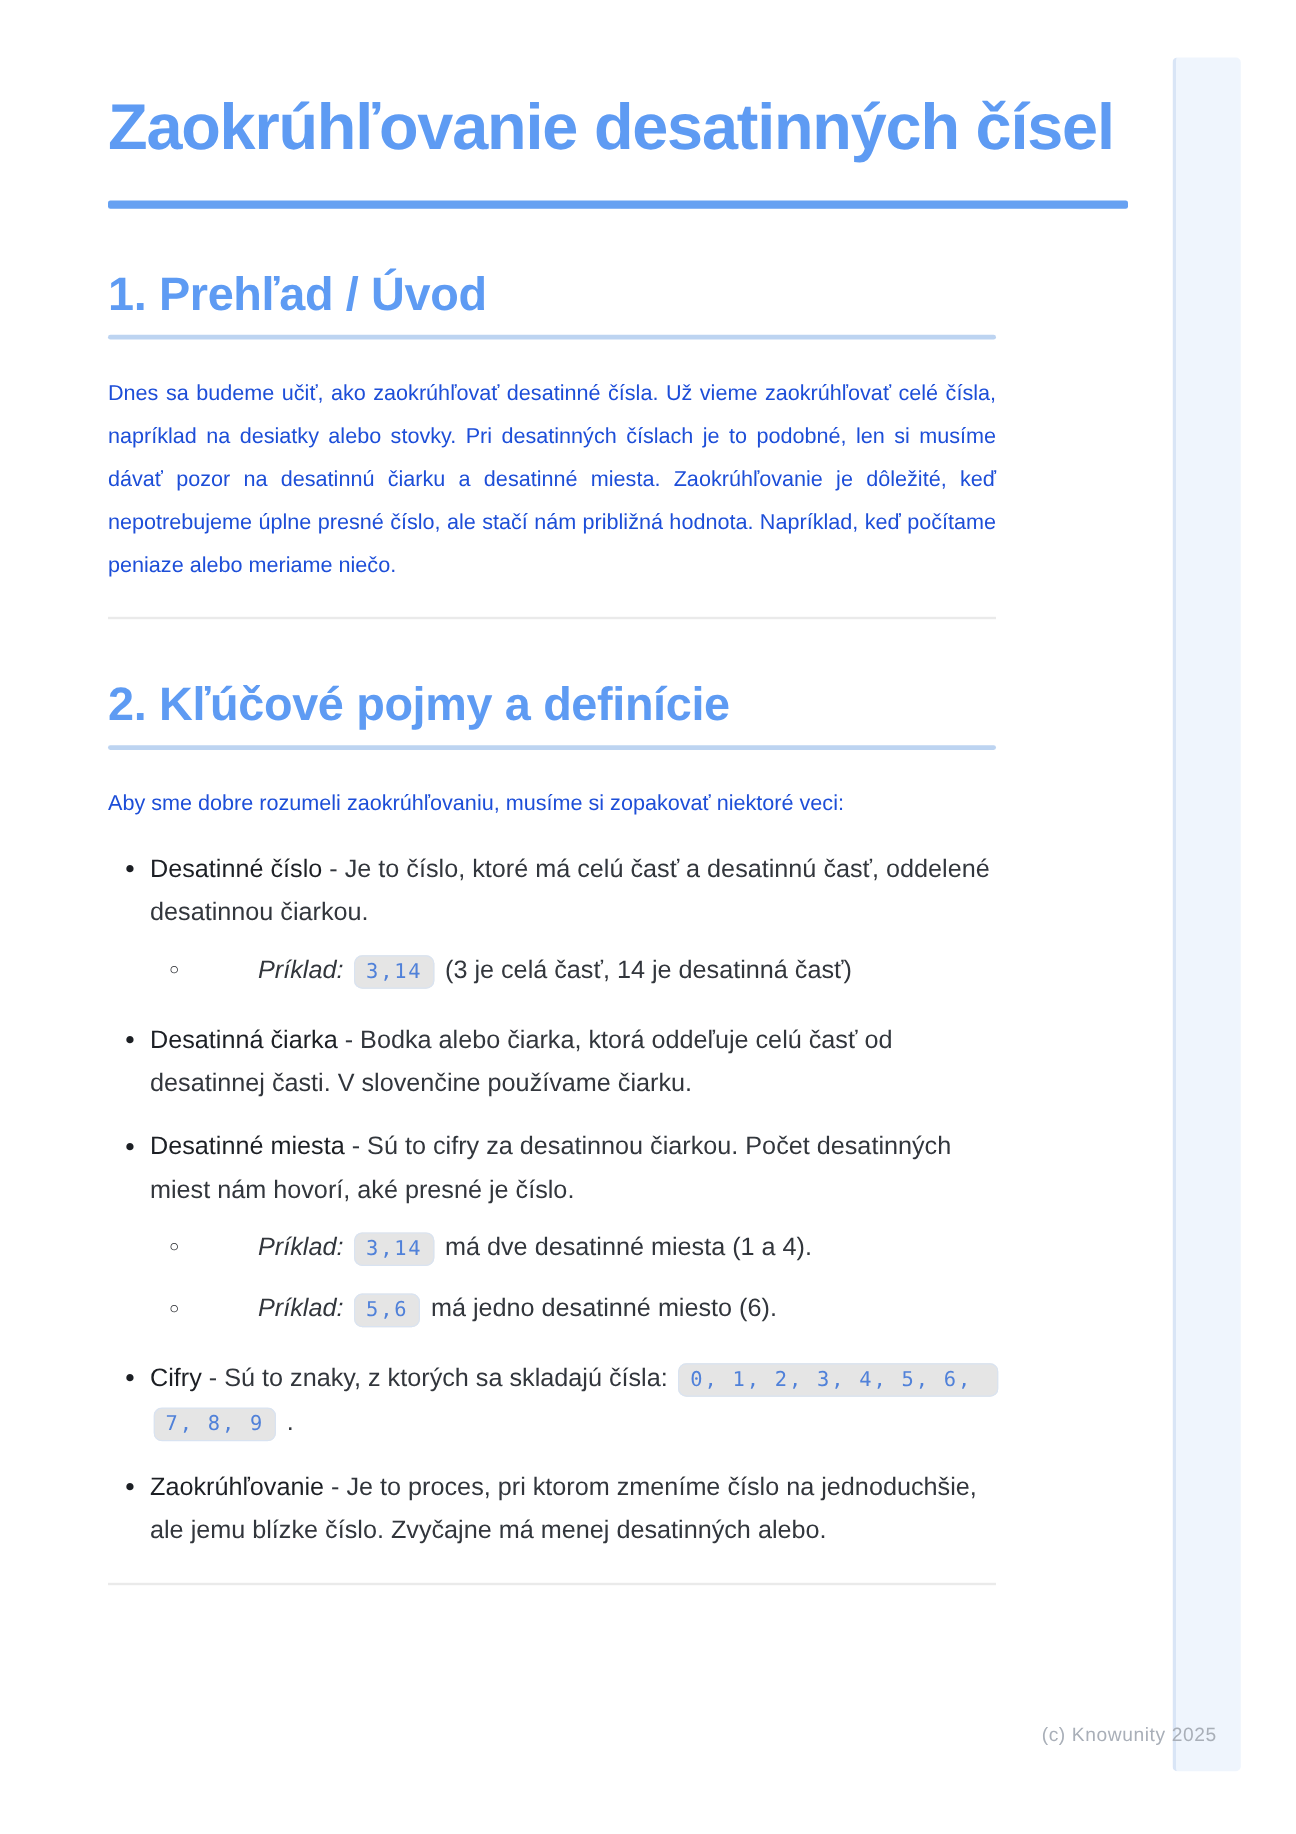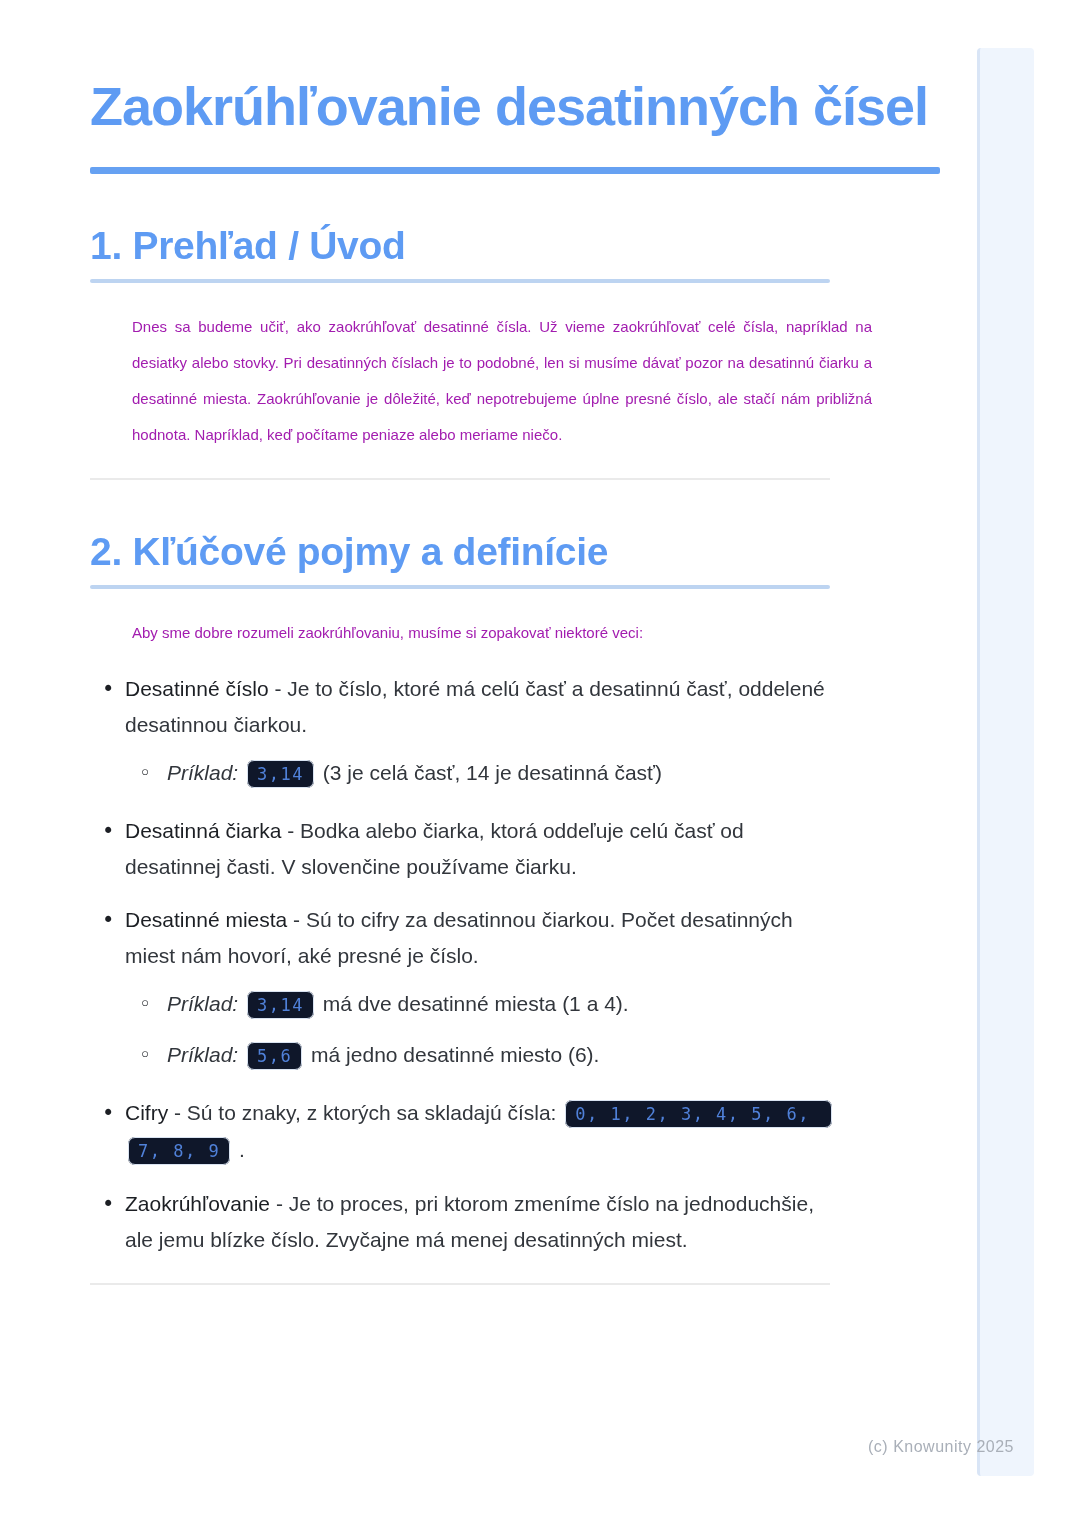"Dnes sa budeme učiť, ako" p.body-text { color: #a21caf -> #1d4ed8; font-size: 15px -> 18px; margin-left: 42px -> none }
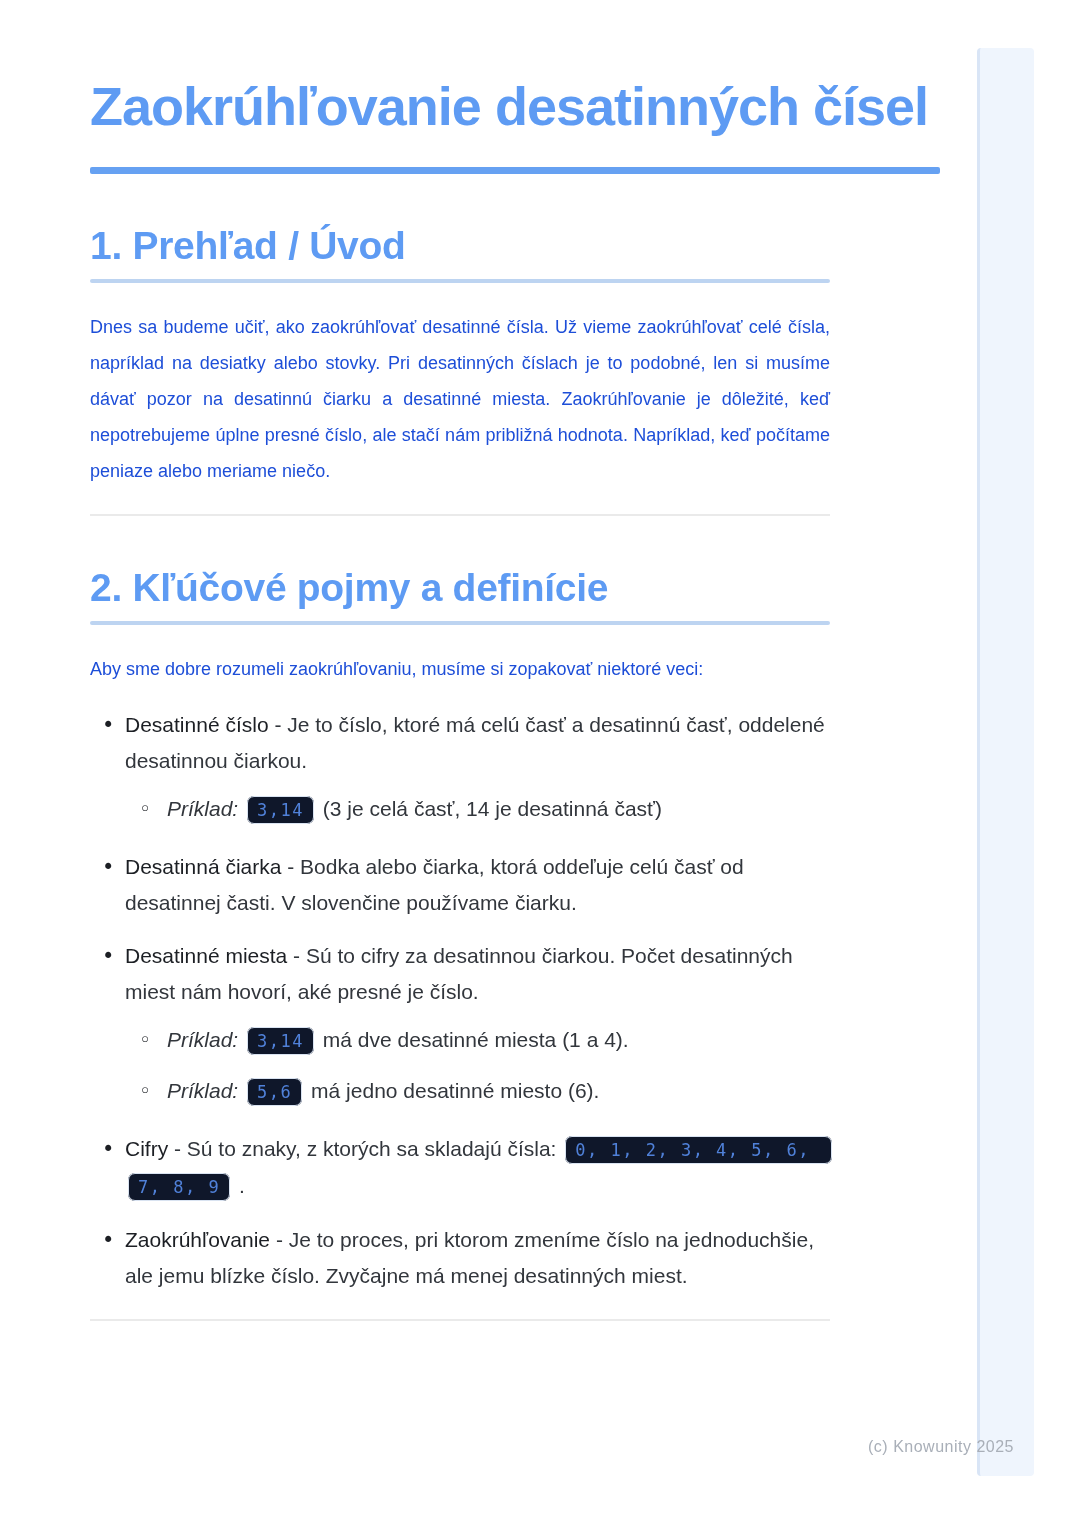"Príklad:" .example-label { margin-left: none -> 48px }
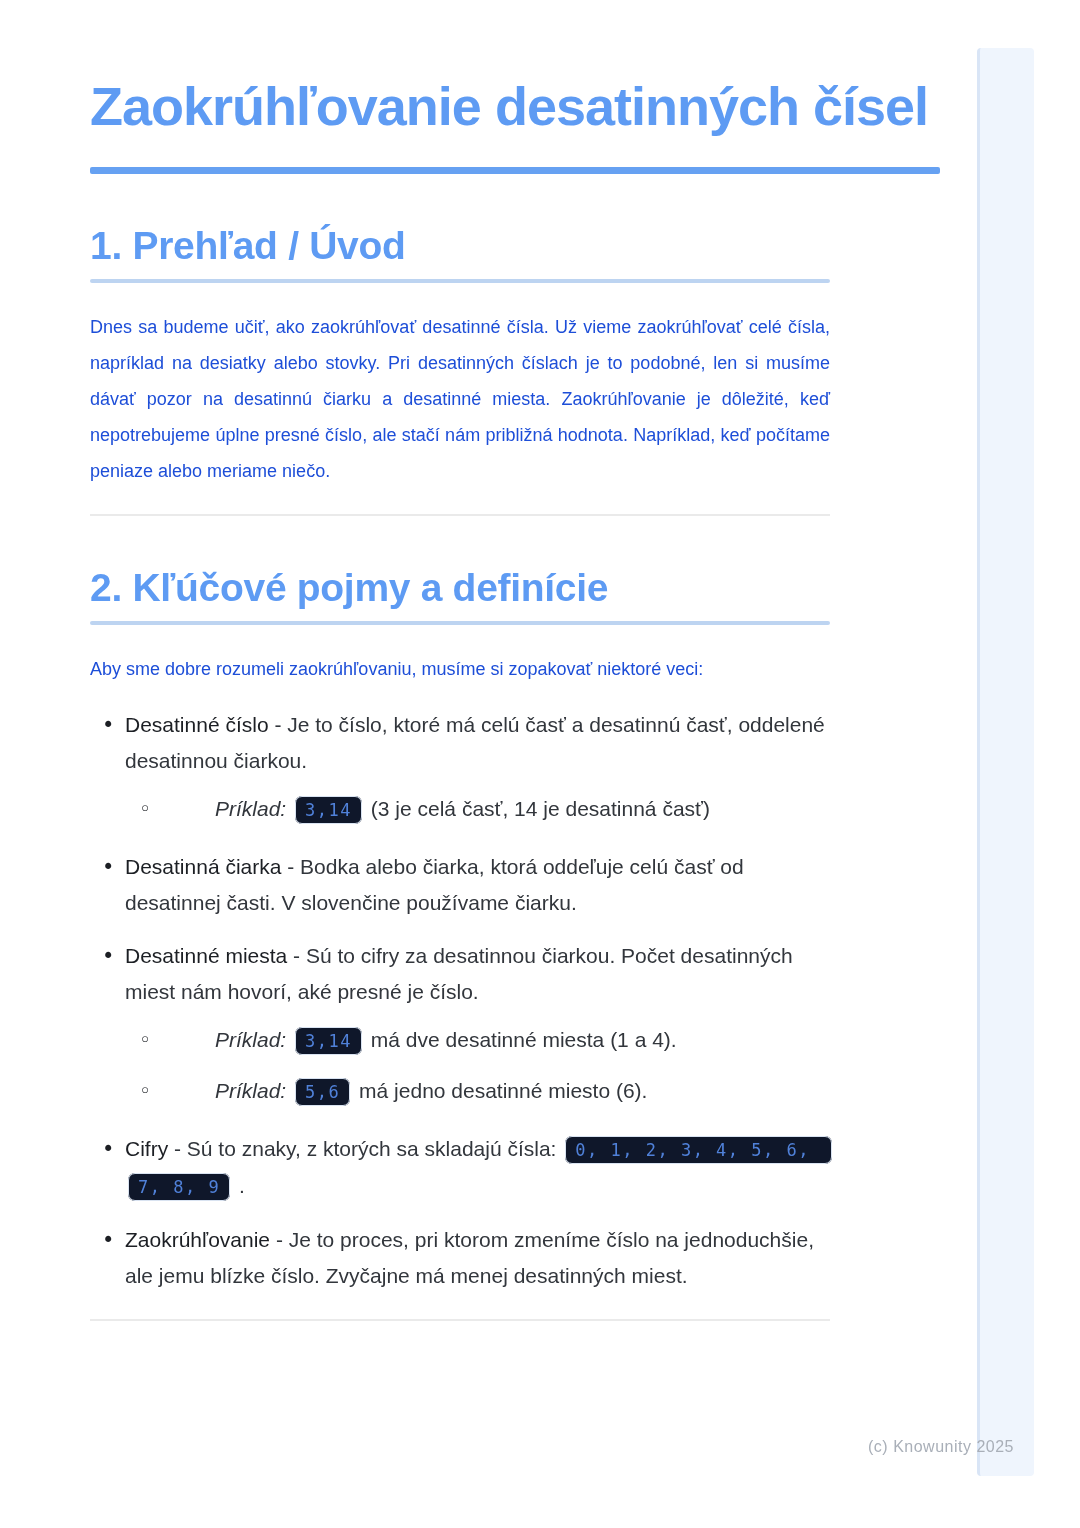"3,14" code.chip { background: #0f172a -> #e5e5e5 }
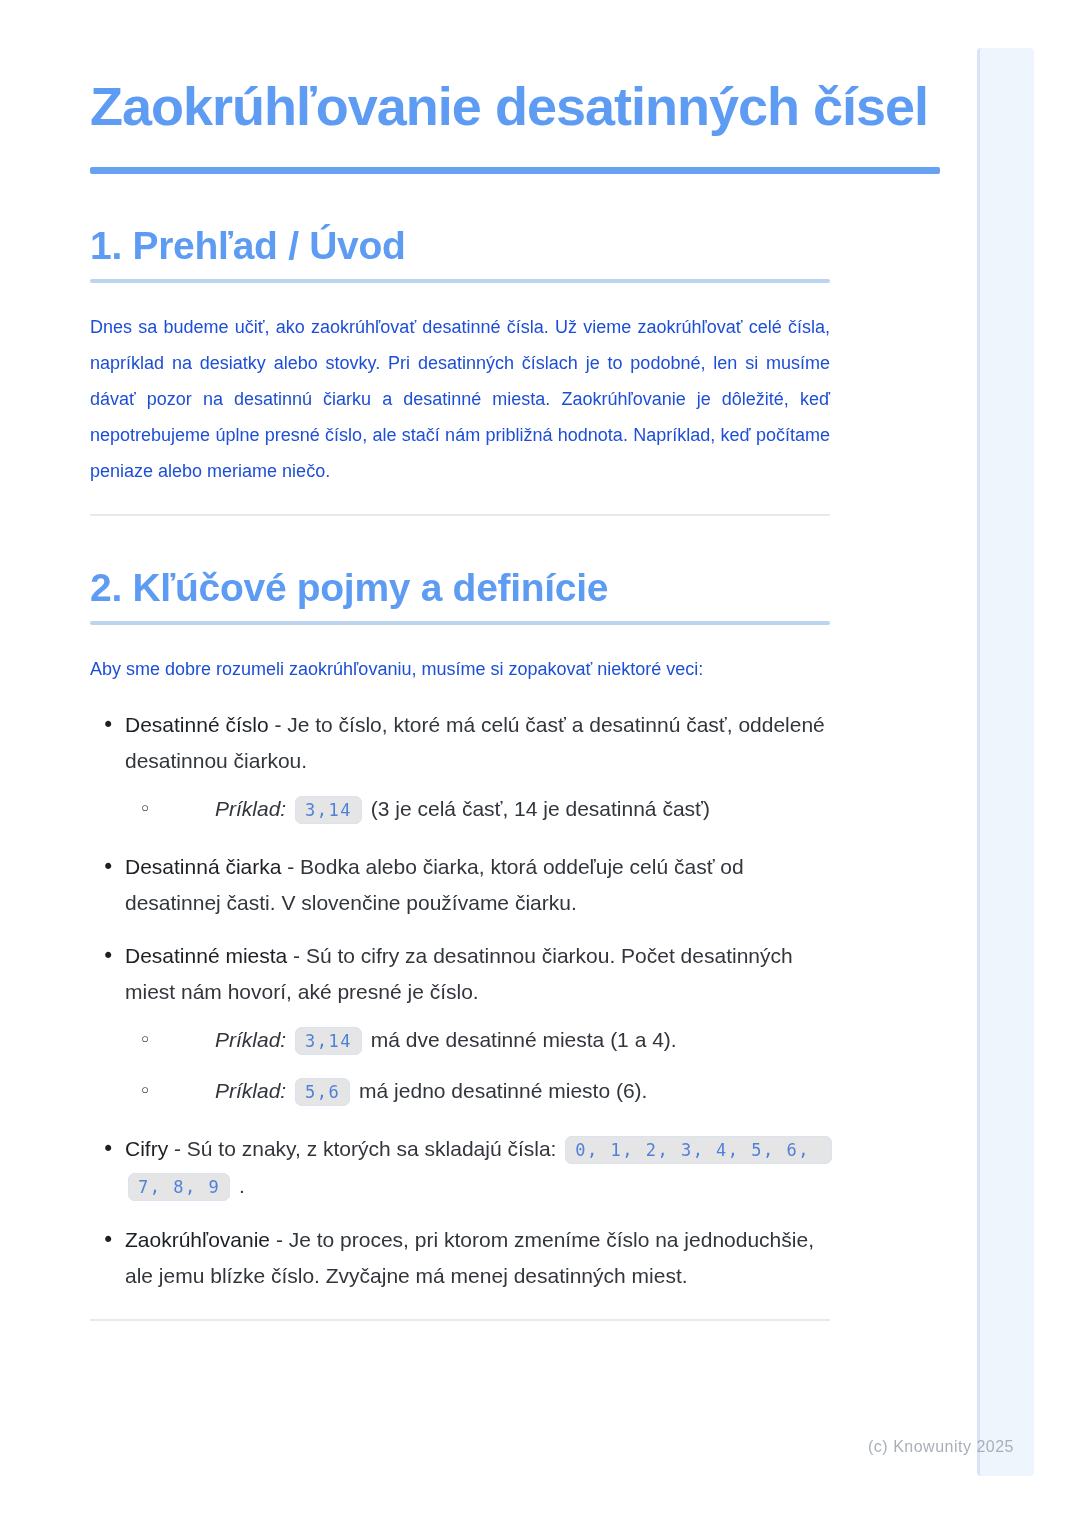"Je to proces, pri ktorom" span { text: miest -> alebo }
